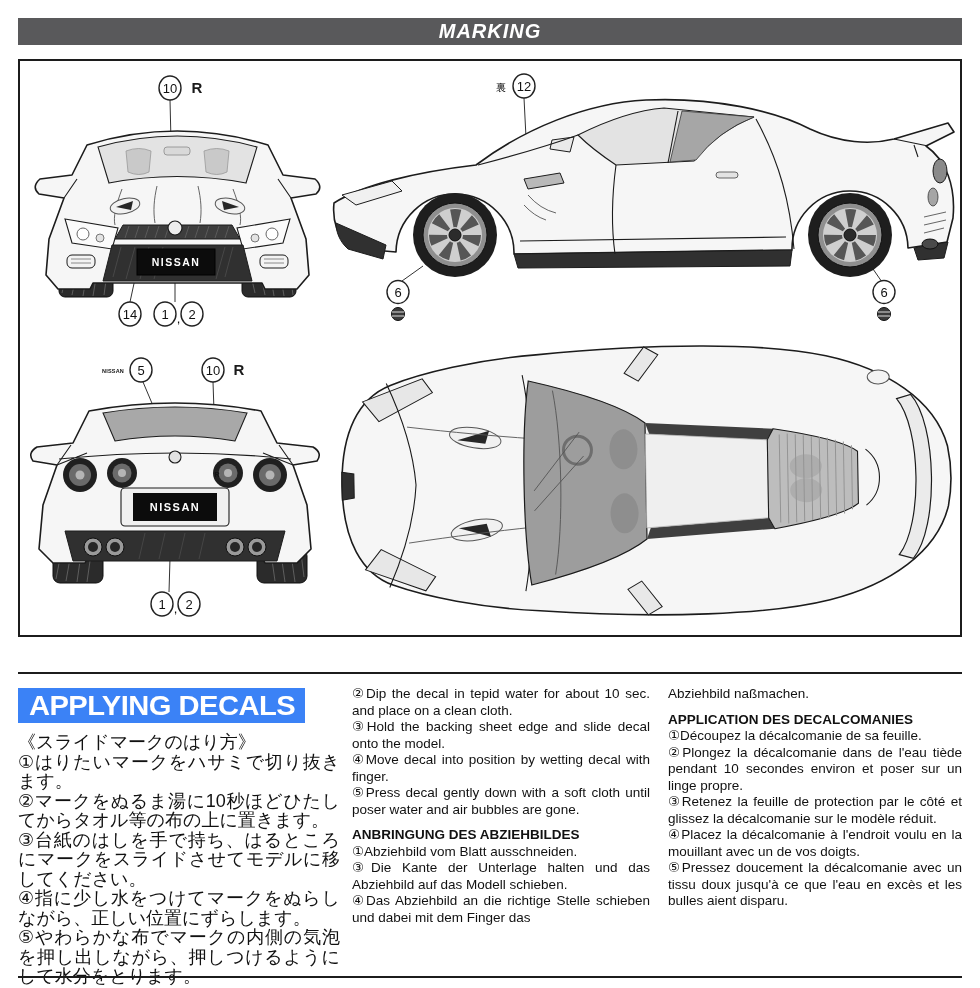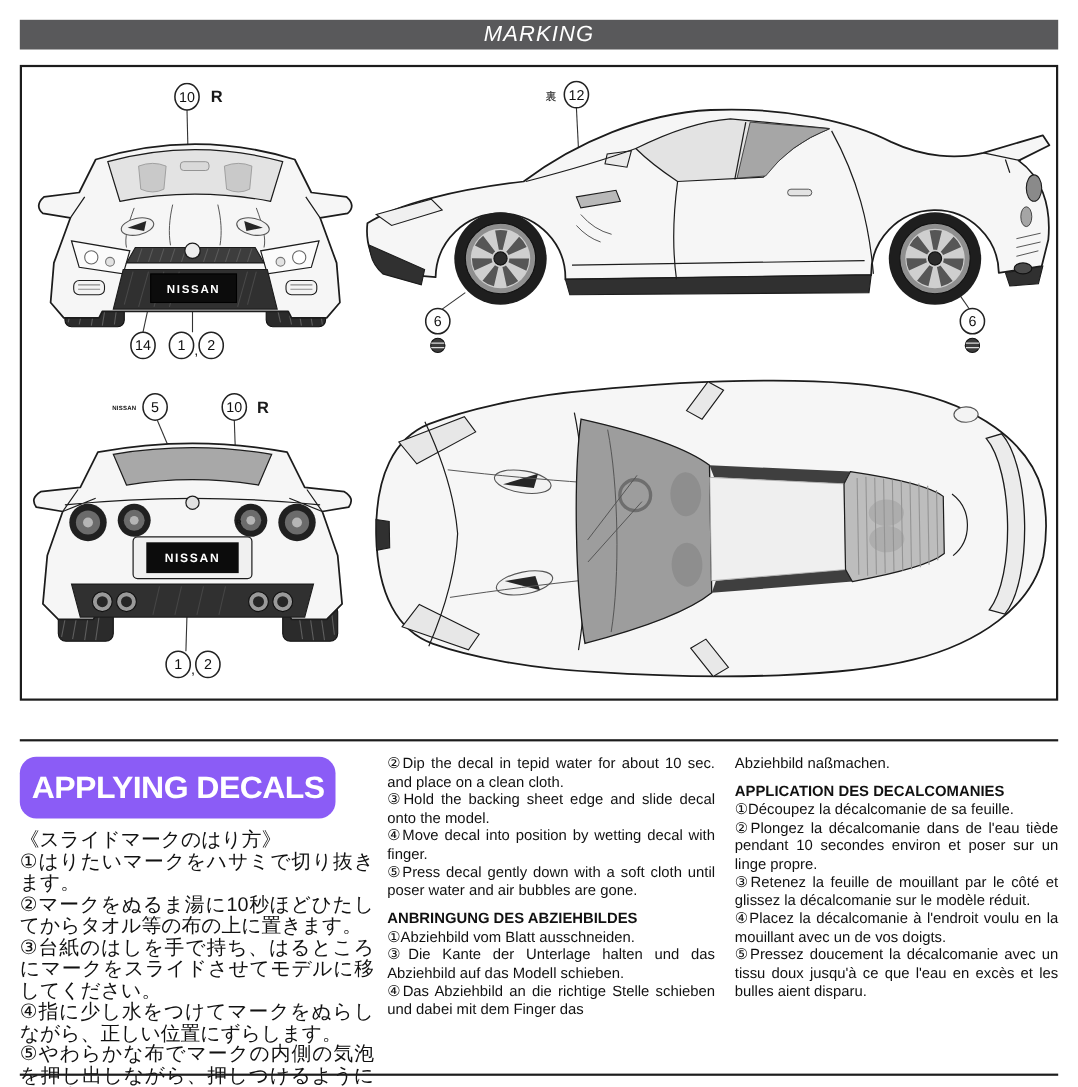"MARKING" .bar-marking { font-weight: normal -> bold }
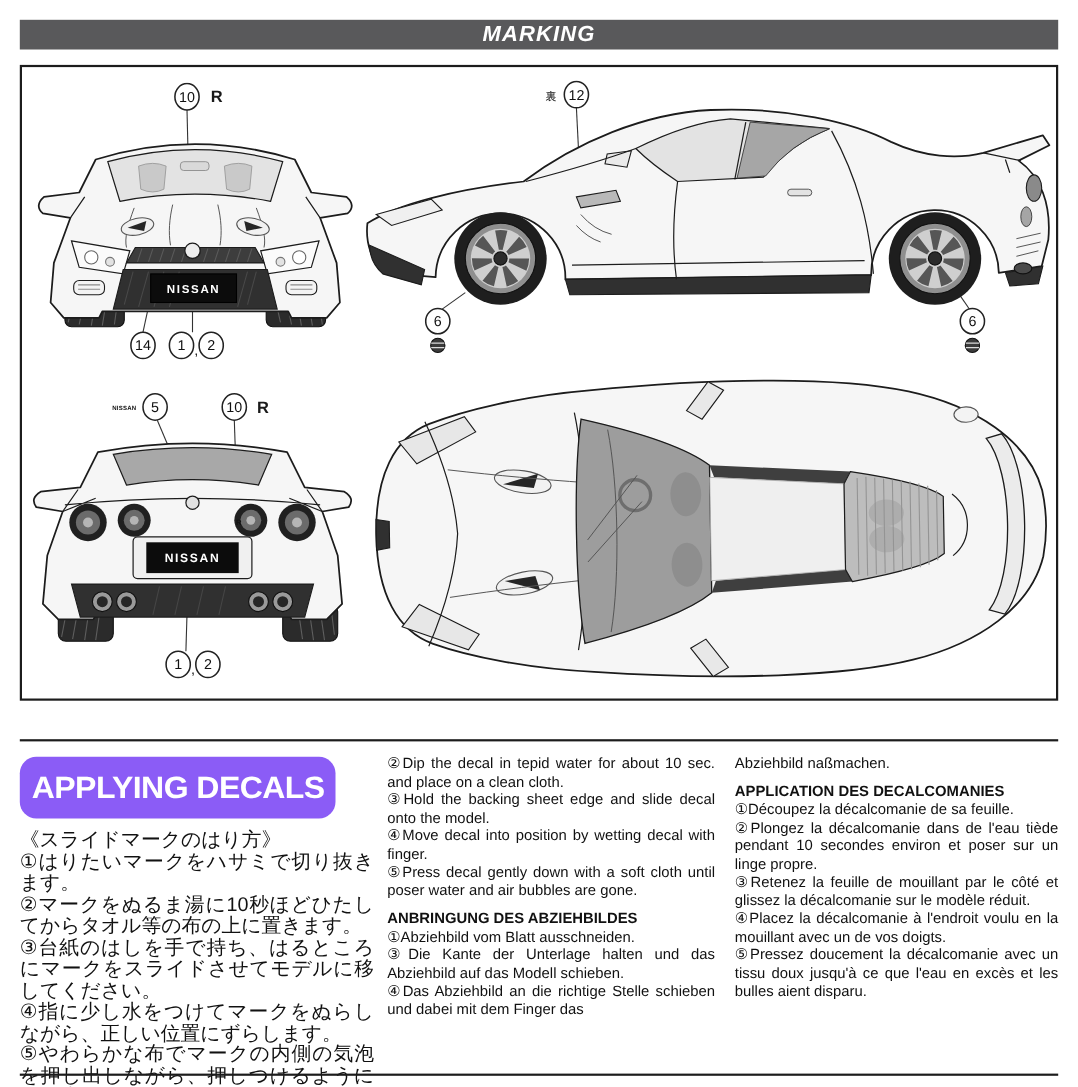"APPLYING DECALS" .applying-box { background: #8b5cf6 -> #3b82f6; border-radius: 15px -> none; height: 56px -> 35px }
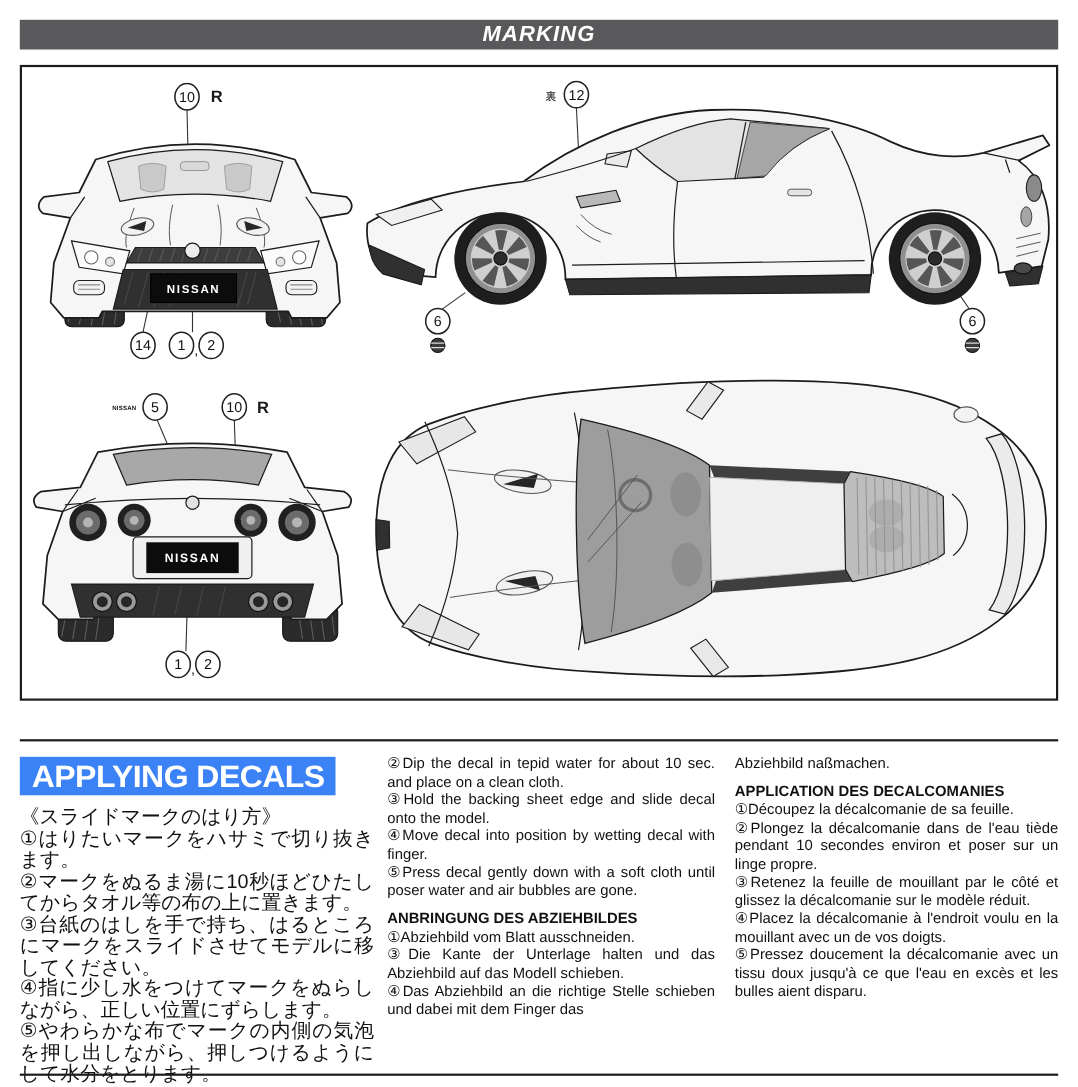"③Retenez la feuille de mouillant" p.tx { text: mouillant -> protection }
